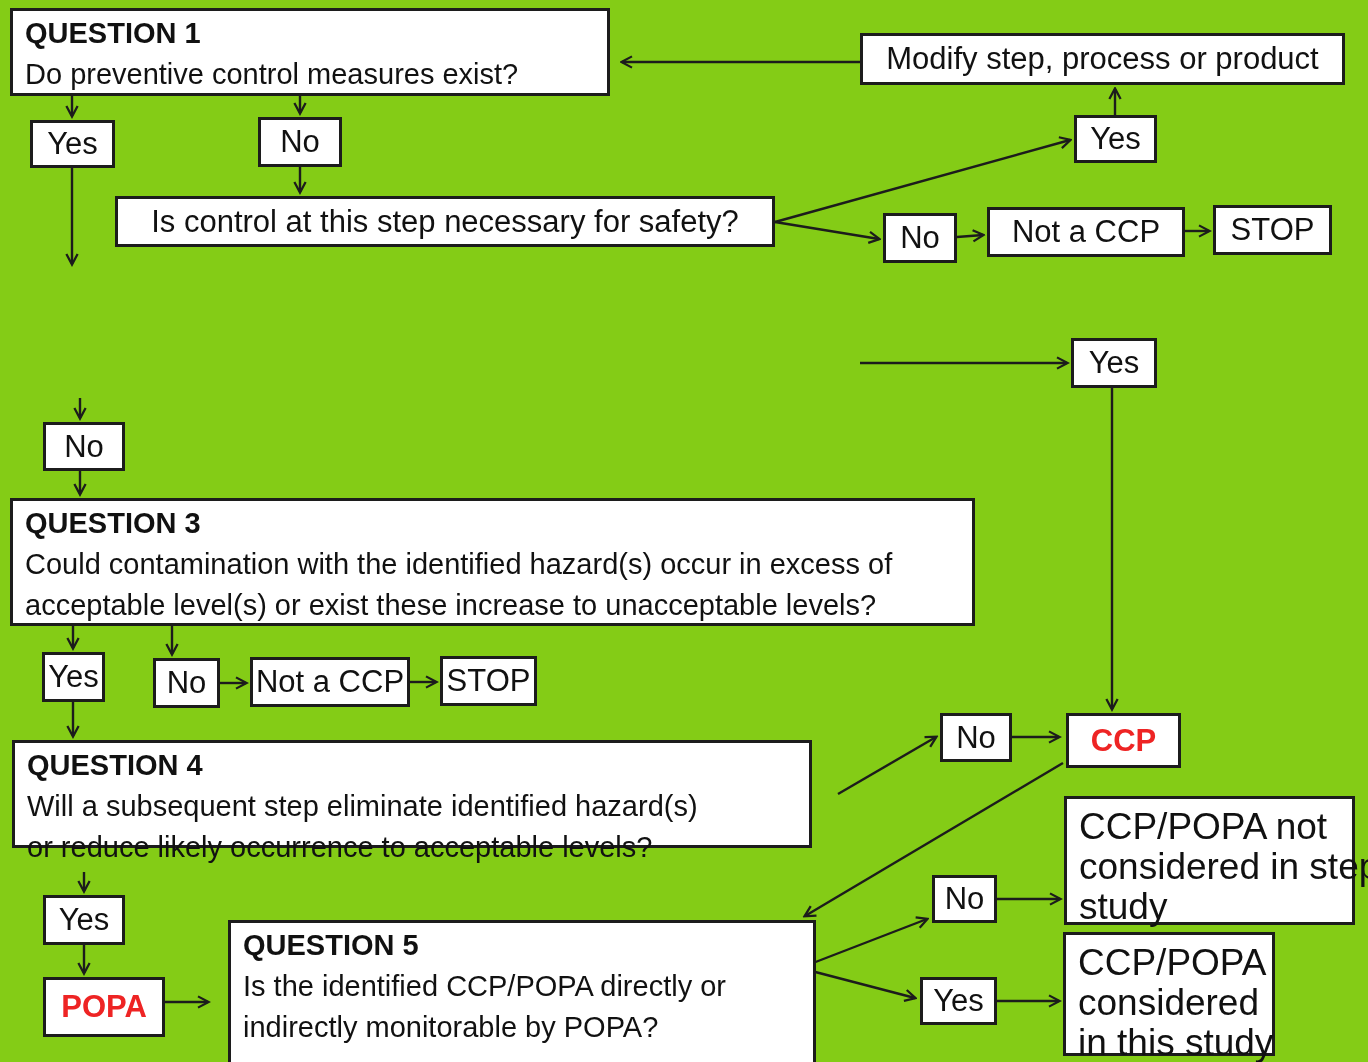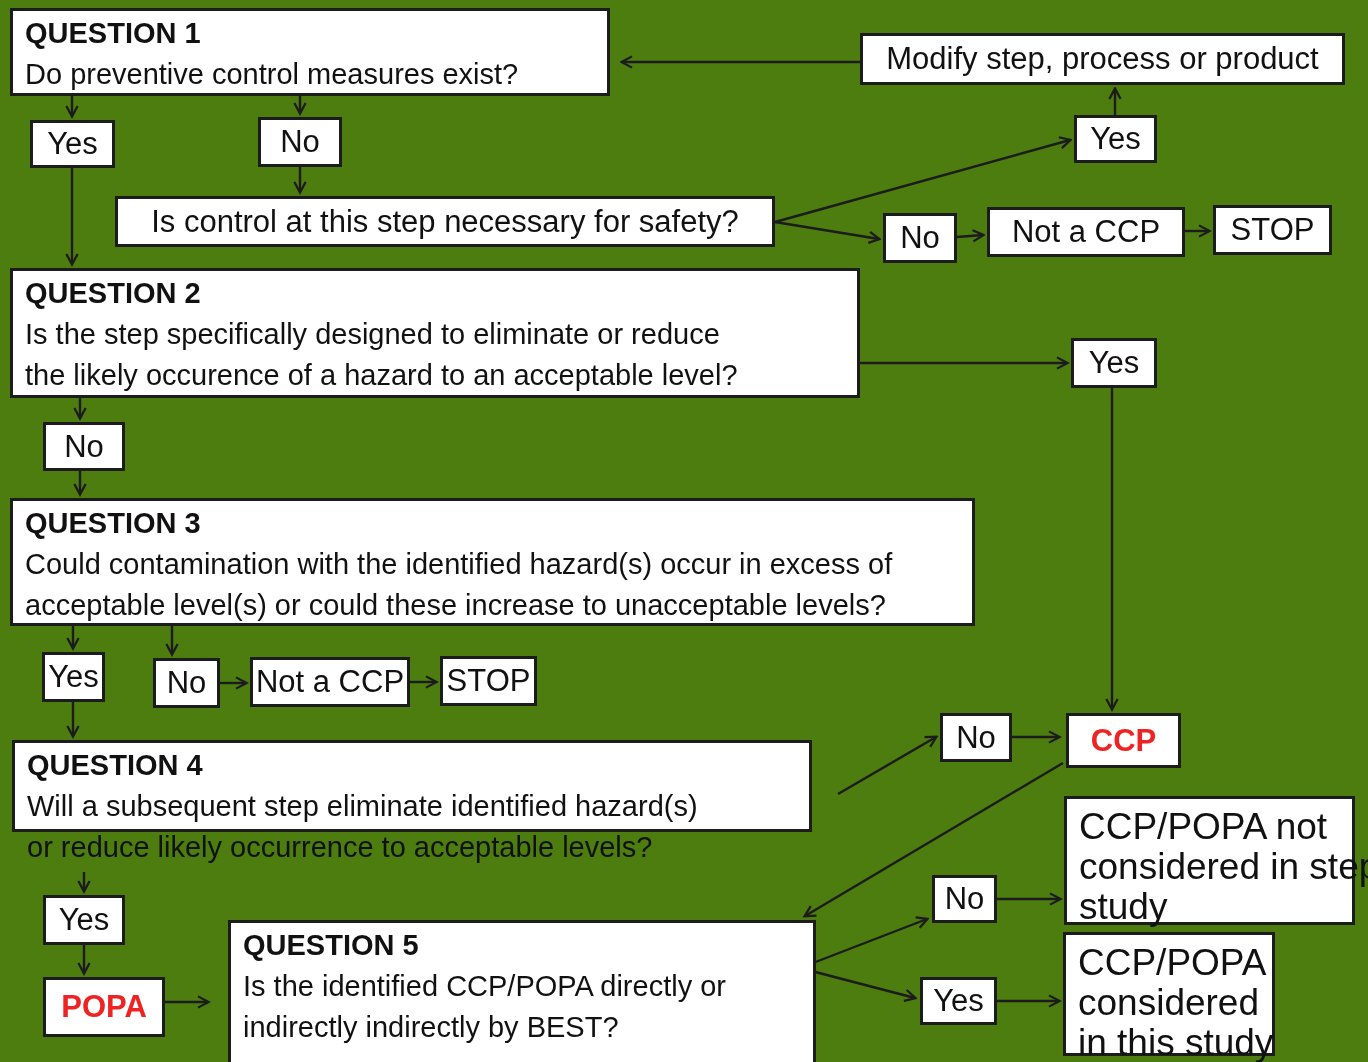"QUESTION 1" #canvas { background: #4d7c0f -> #84cc16 }
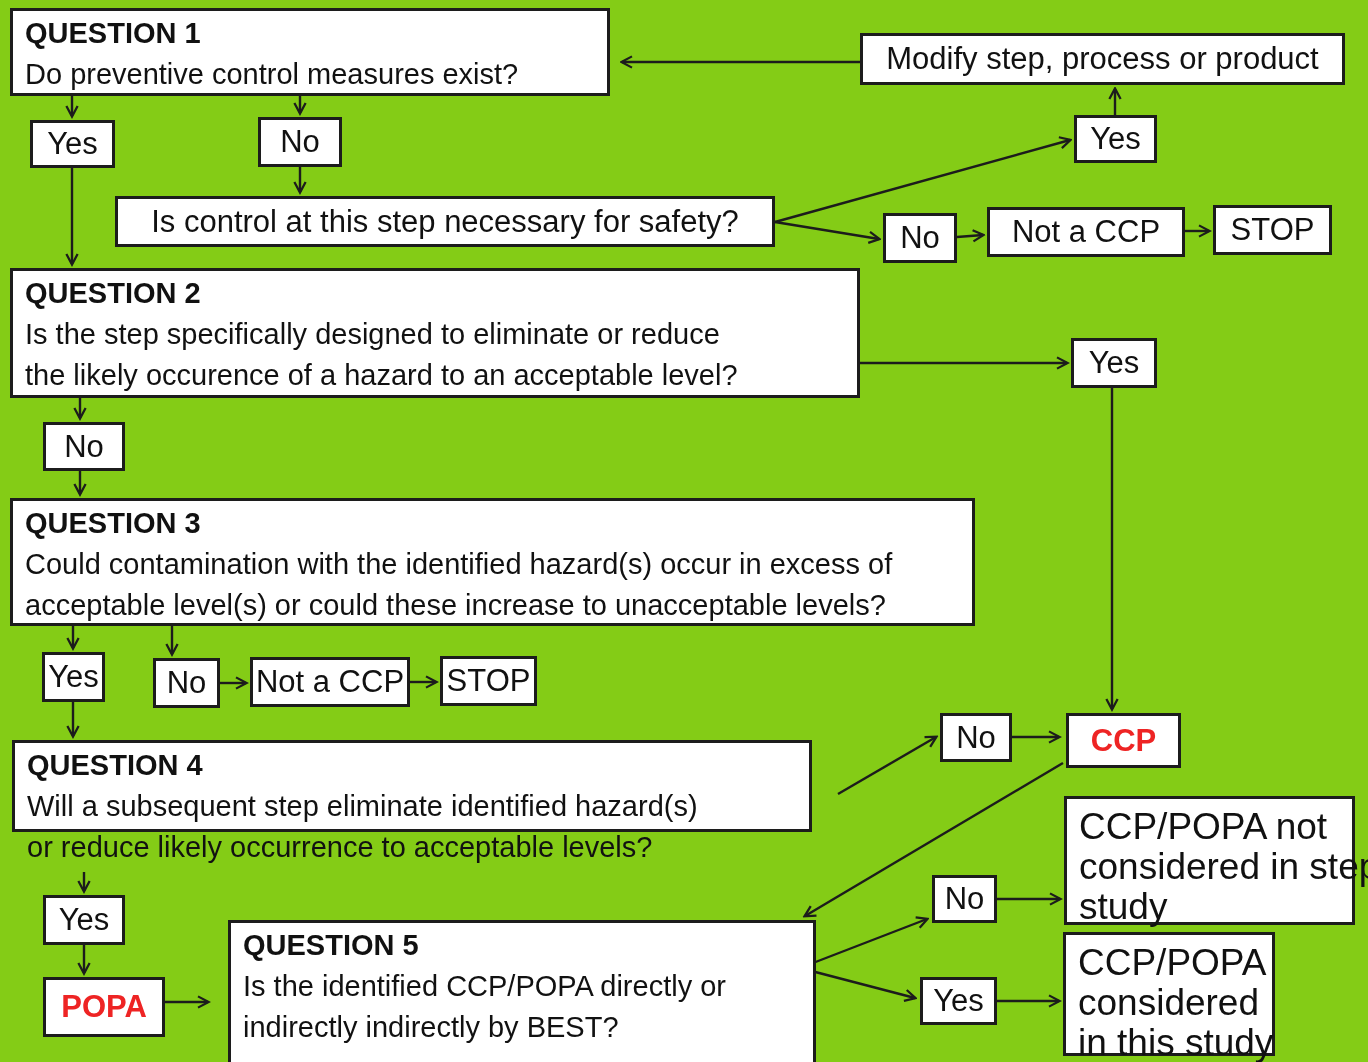"QUESTION 2" div.box { html: <div> <div>QUESTION 2</div> <div>Is the step specifically designed to eliminate or reduce</div> <div>the likely occurence of a hazard to an acceptable level?</div> </div> -> none }
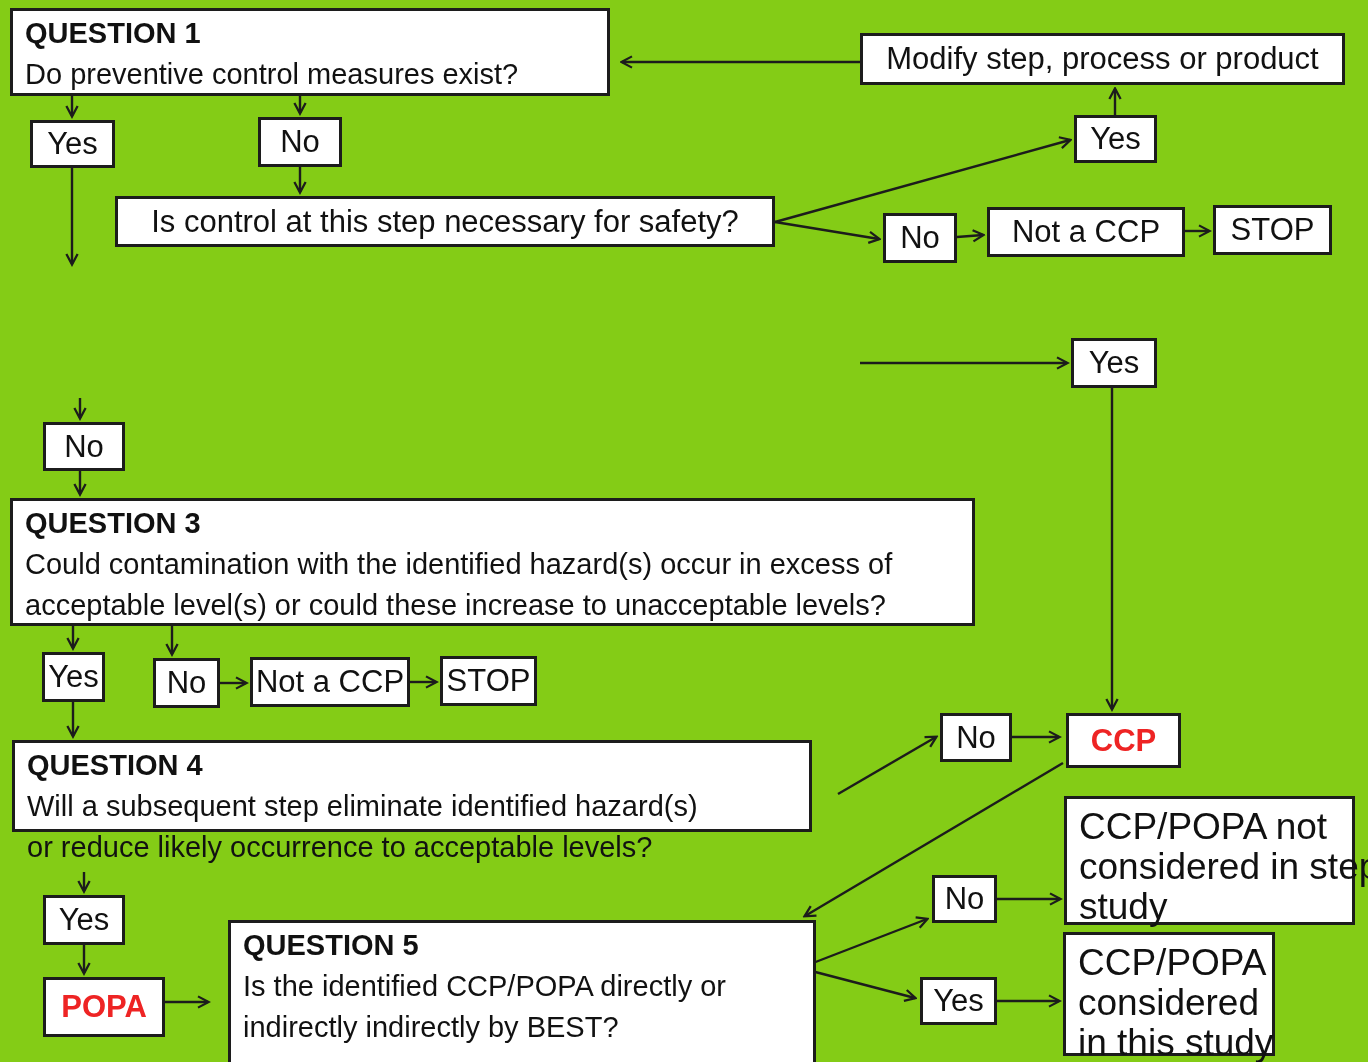"acceptable level(s) or could these" div { text: could -> exist }
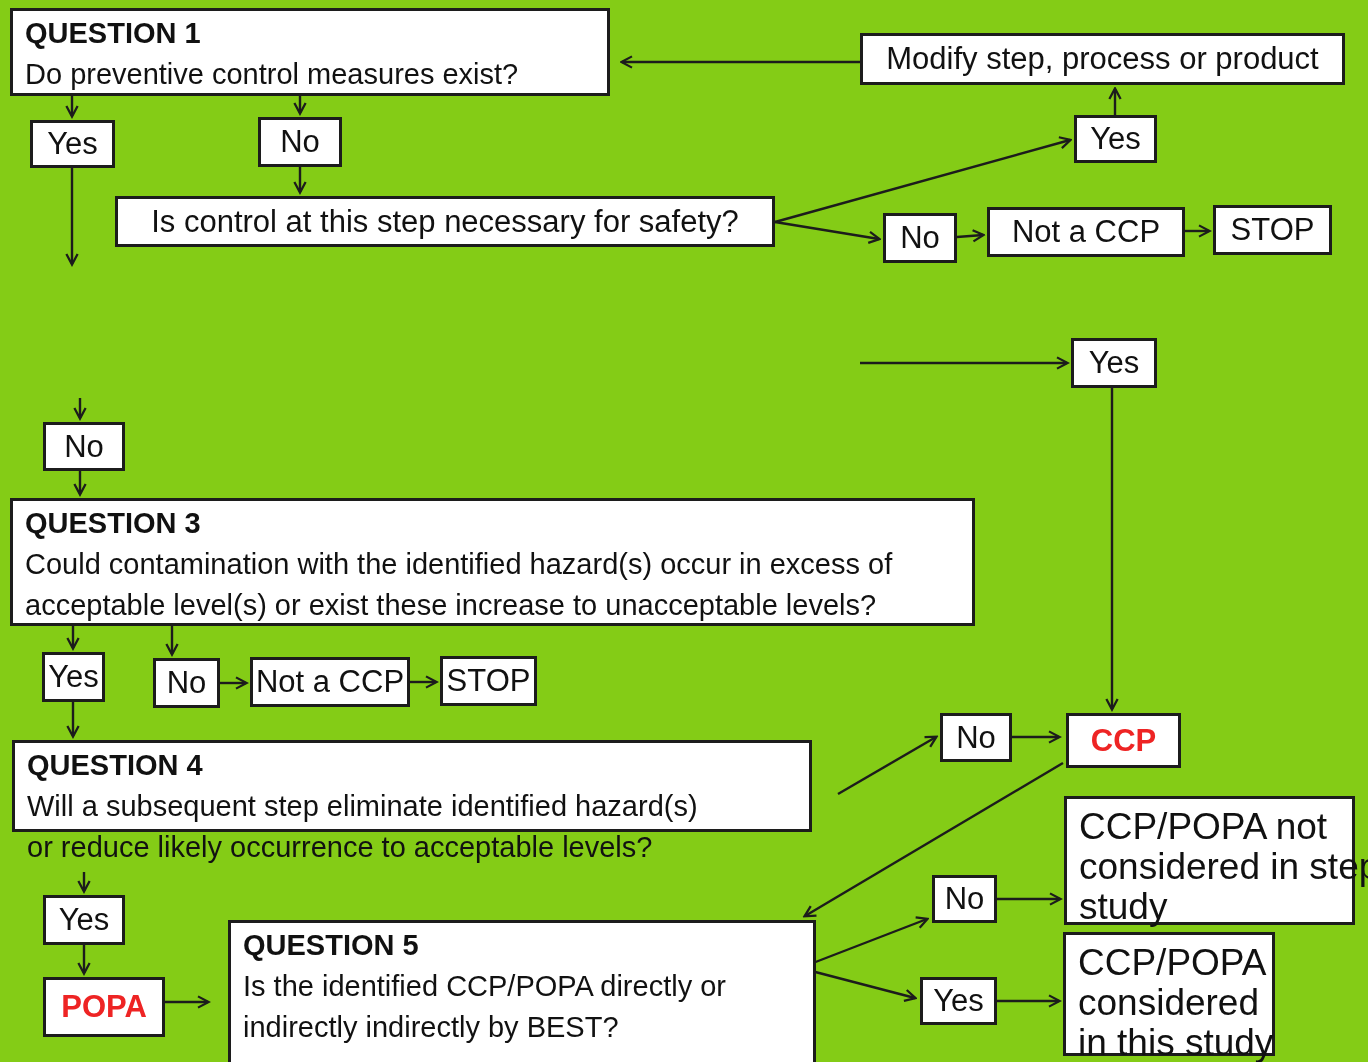"QUESTION 4" div.box { height: 92px -> 108px }
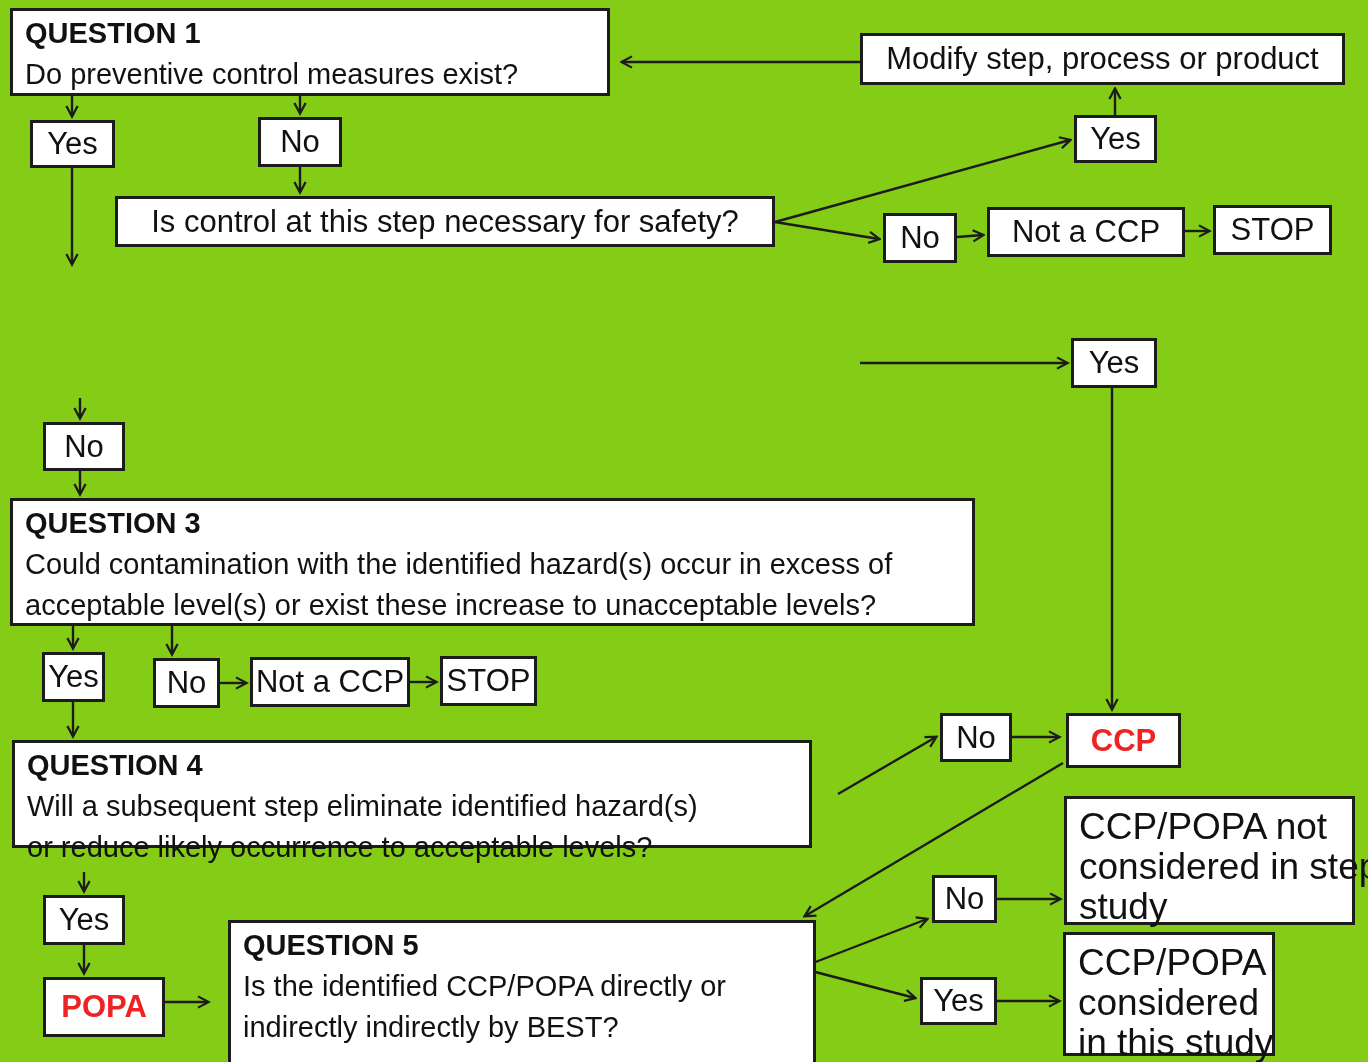"indirectly indirectly by BEST?" div { text: indirectly by BEST -> monitorable by POPA }
